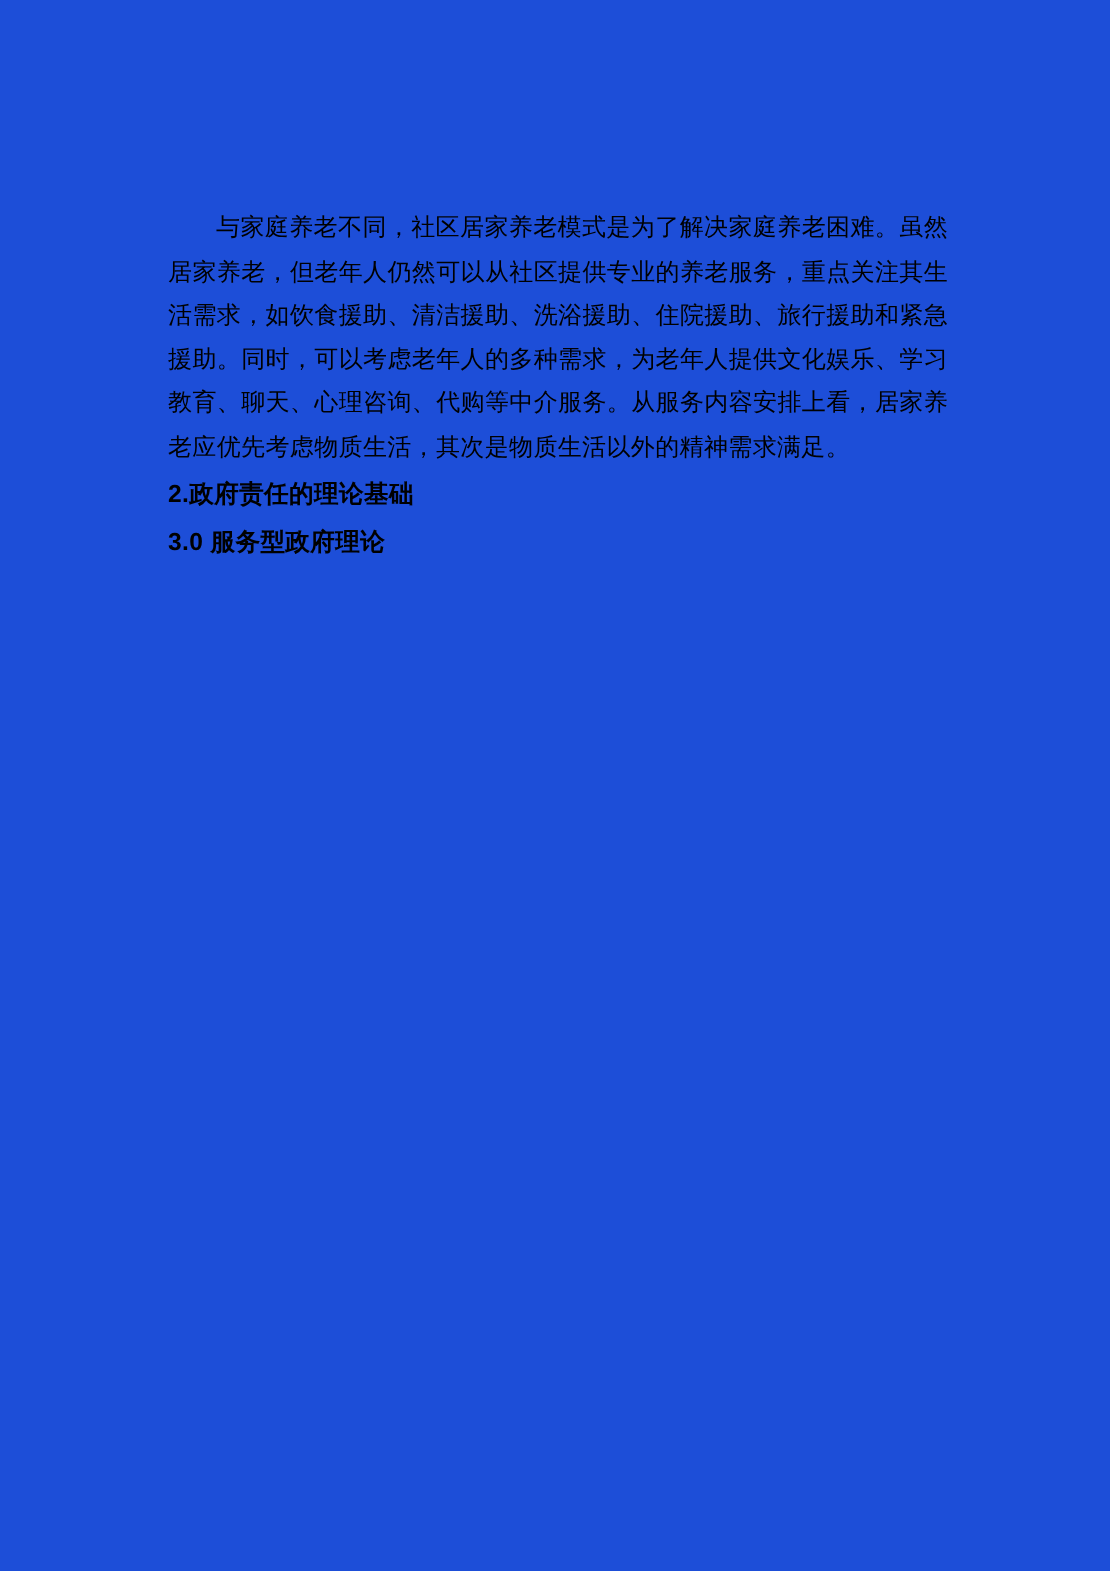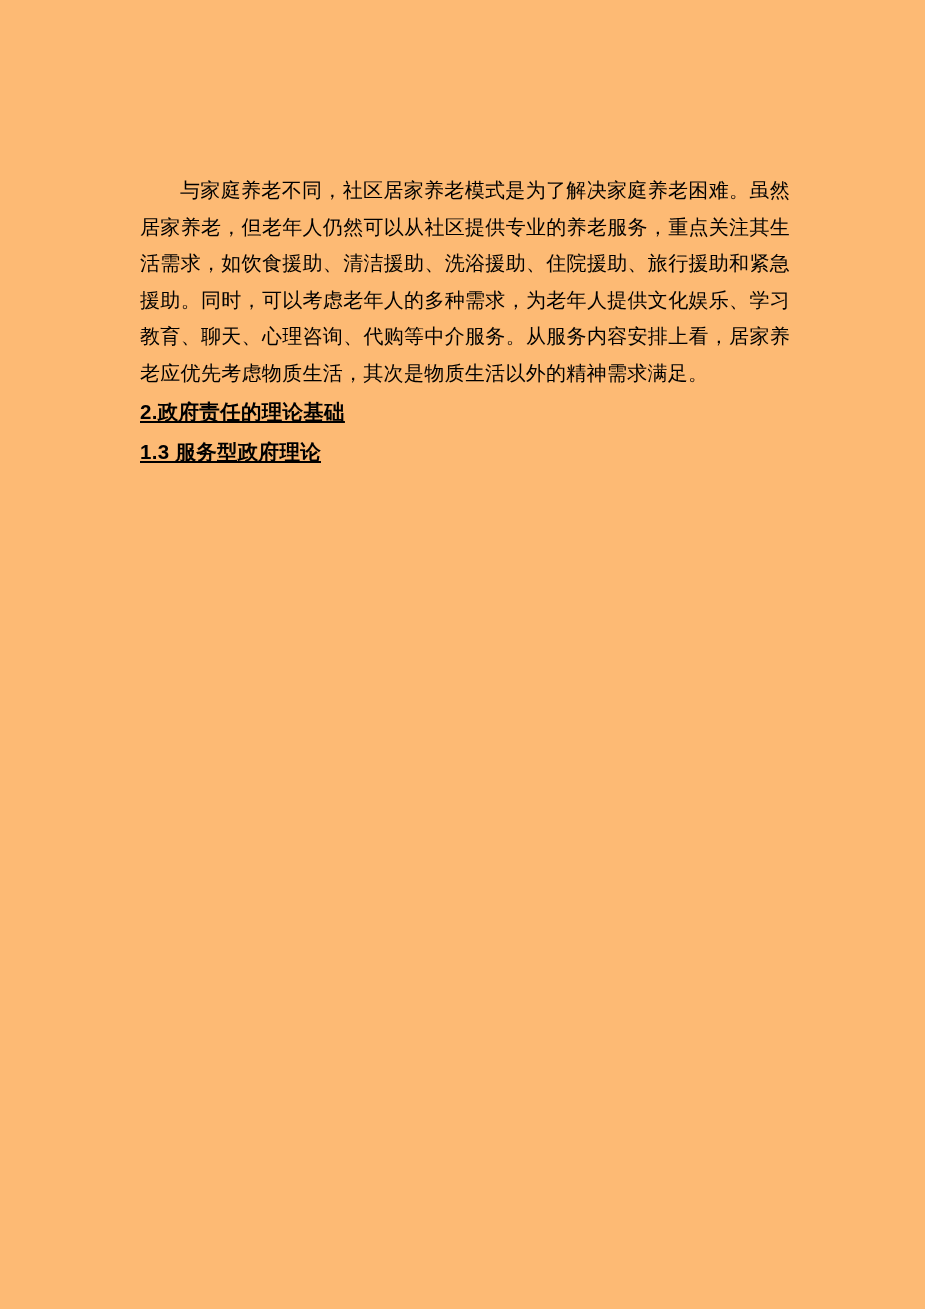"与家庭养老不同，社区居家养老模式是为了解决家庭养老困难。虽然居家养老，但老年人仍" .page { background: #fdba74 -> #1d4ed8 }
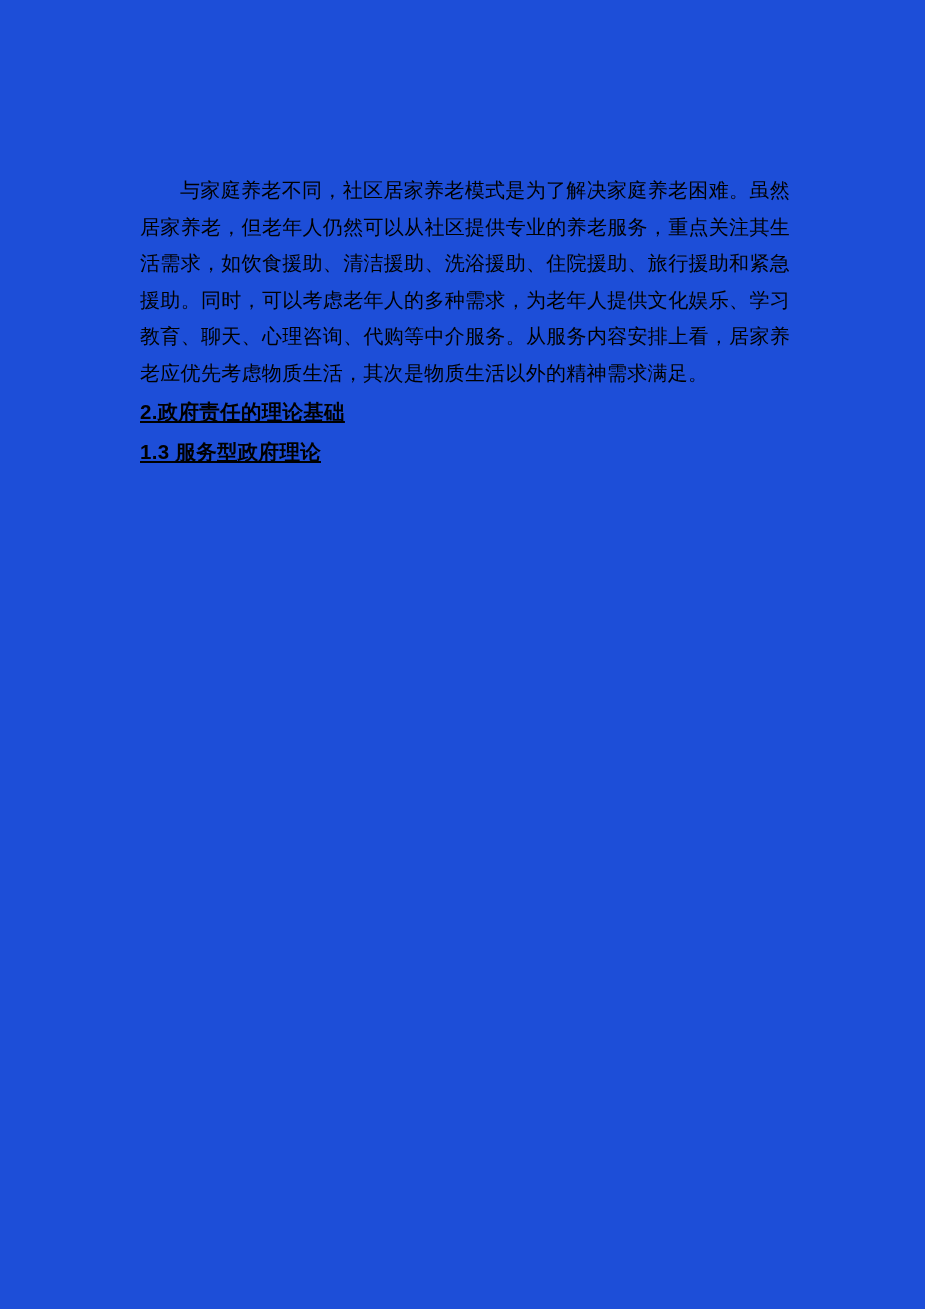"2.政府责任的理论基础" .h-major, .h-minor { text-decoration: underline -> none }
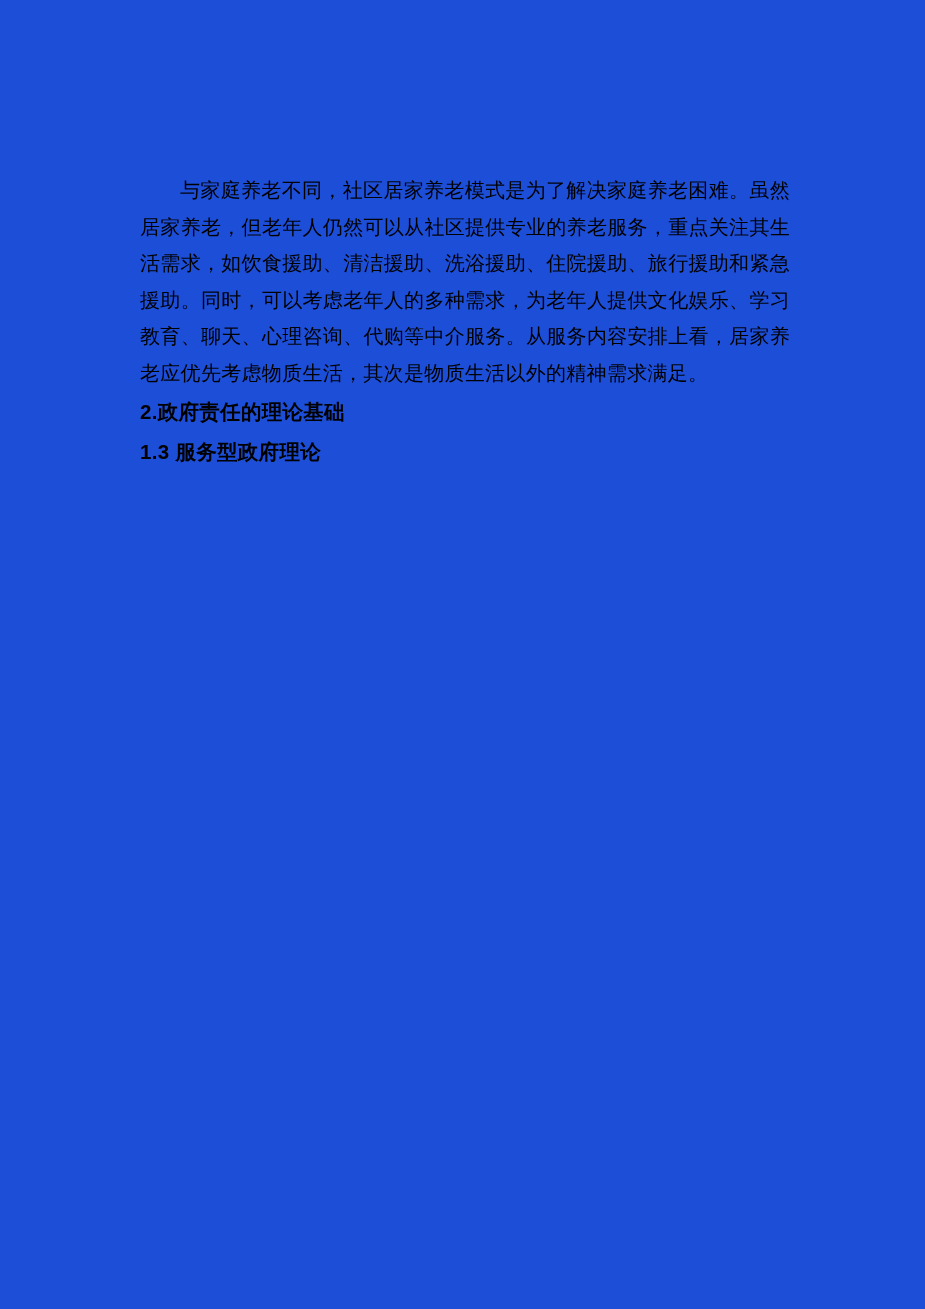"1.3 服务型政府理论" h3.h-minor { text: 1.3 -> 3.0 }
